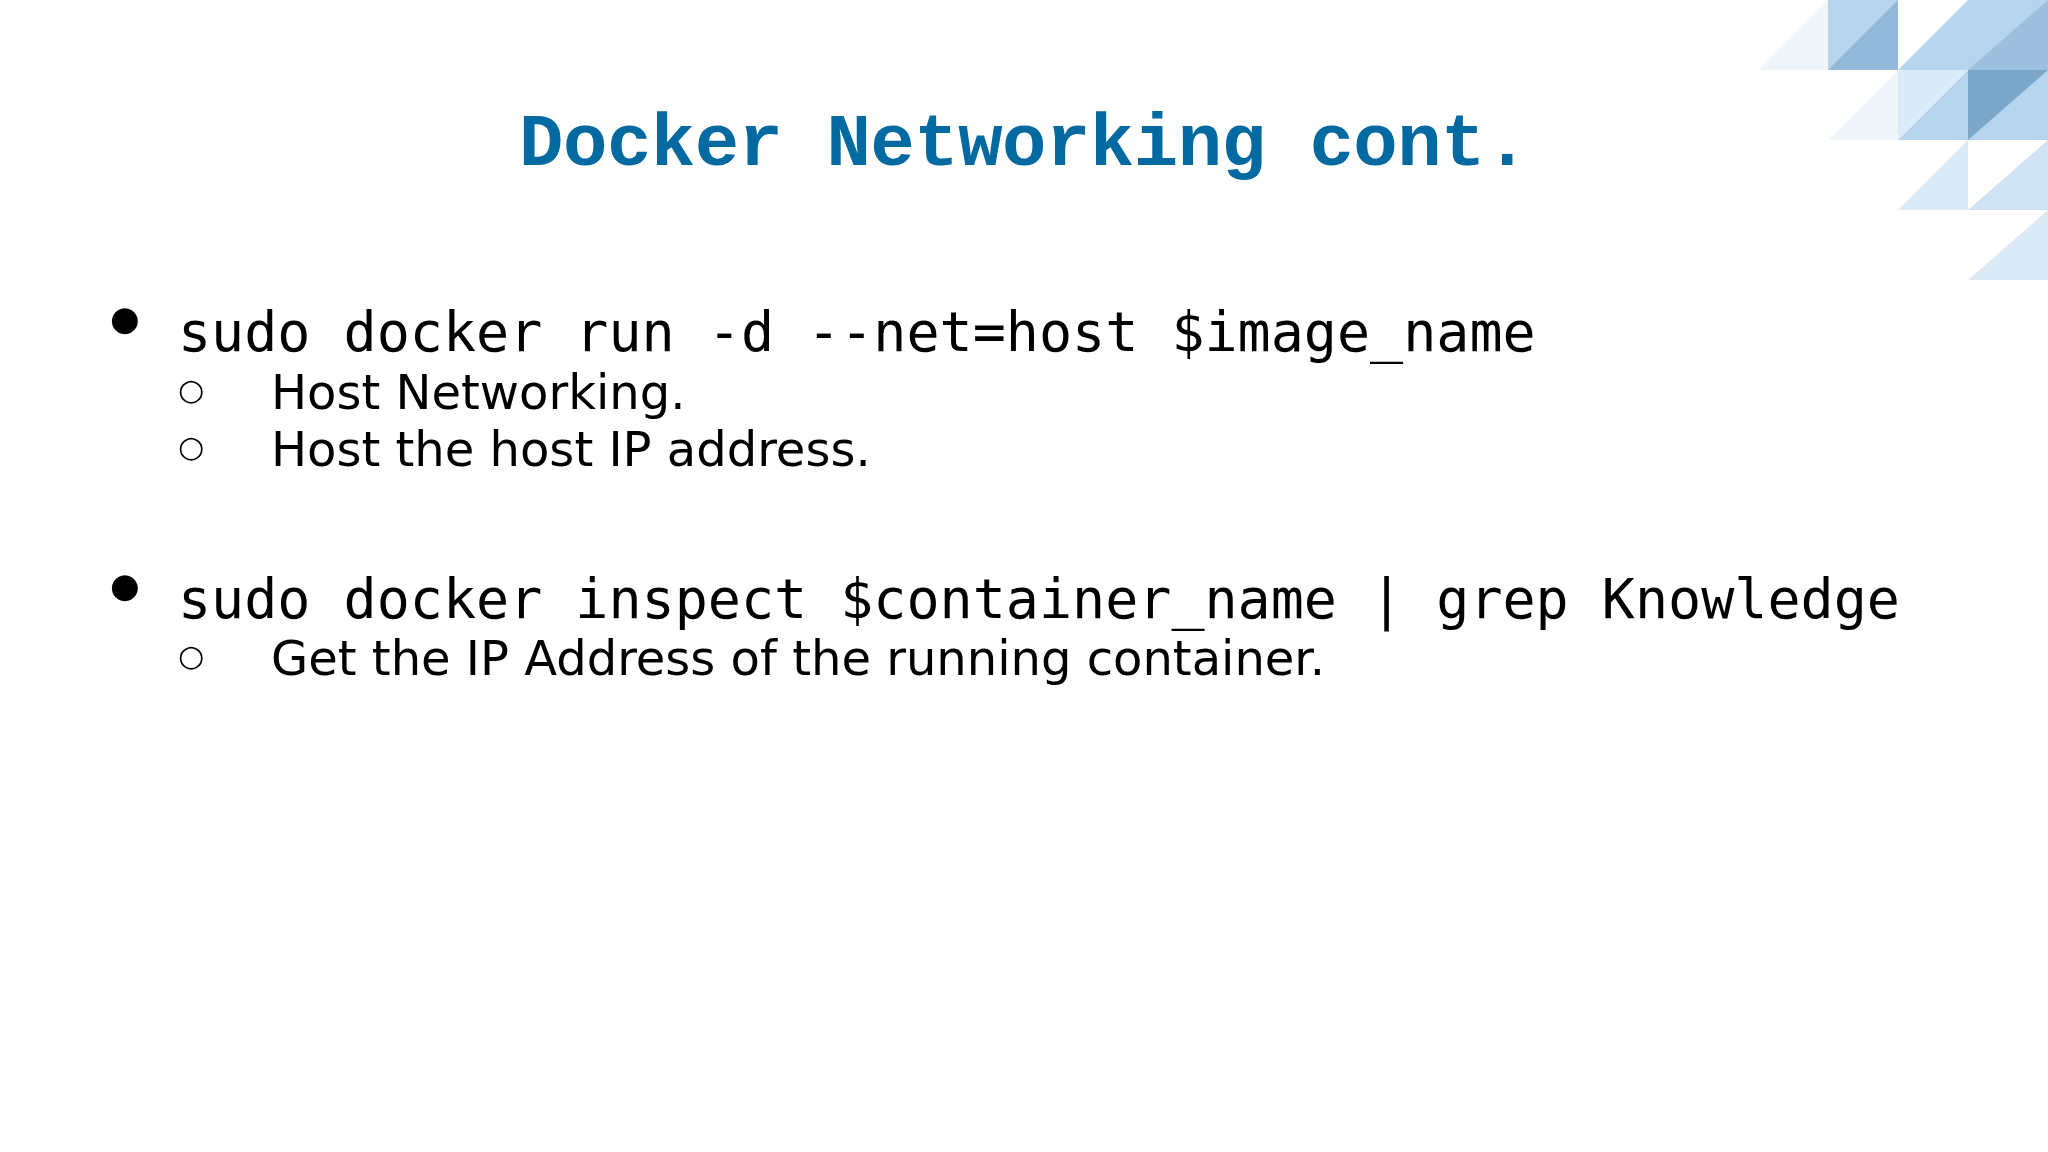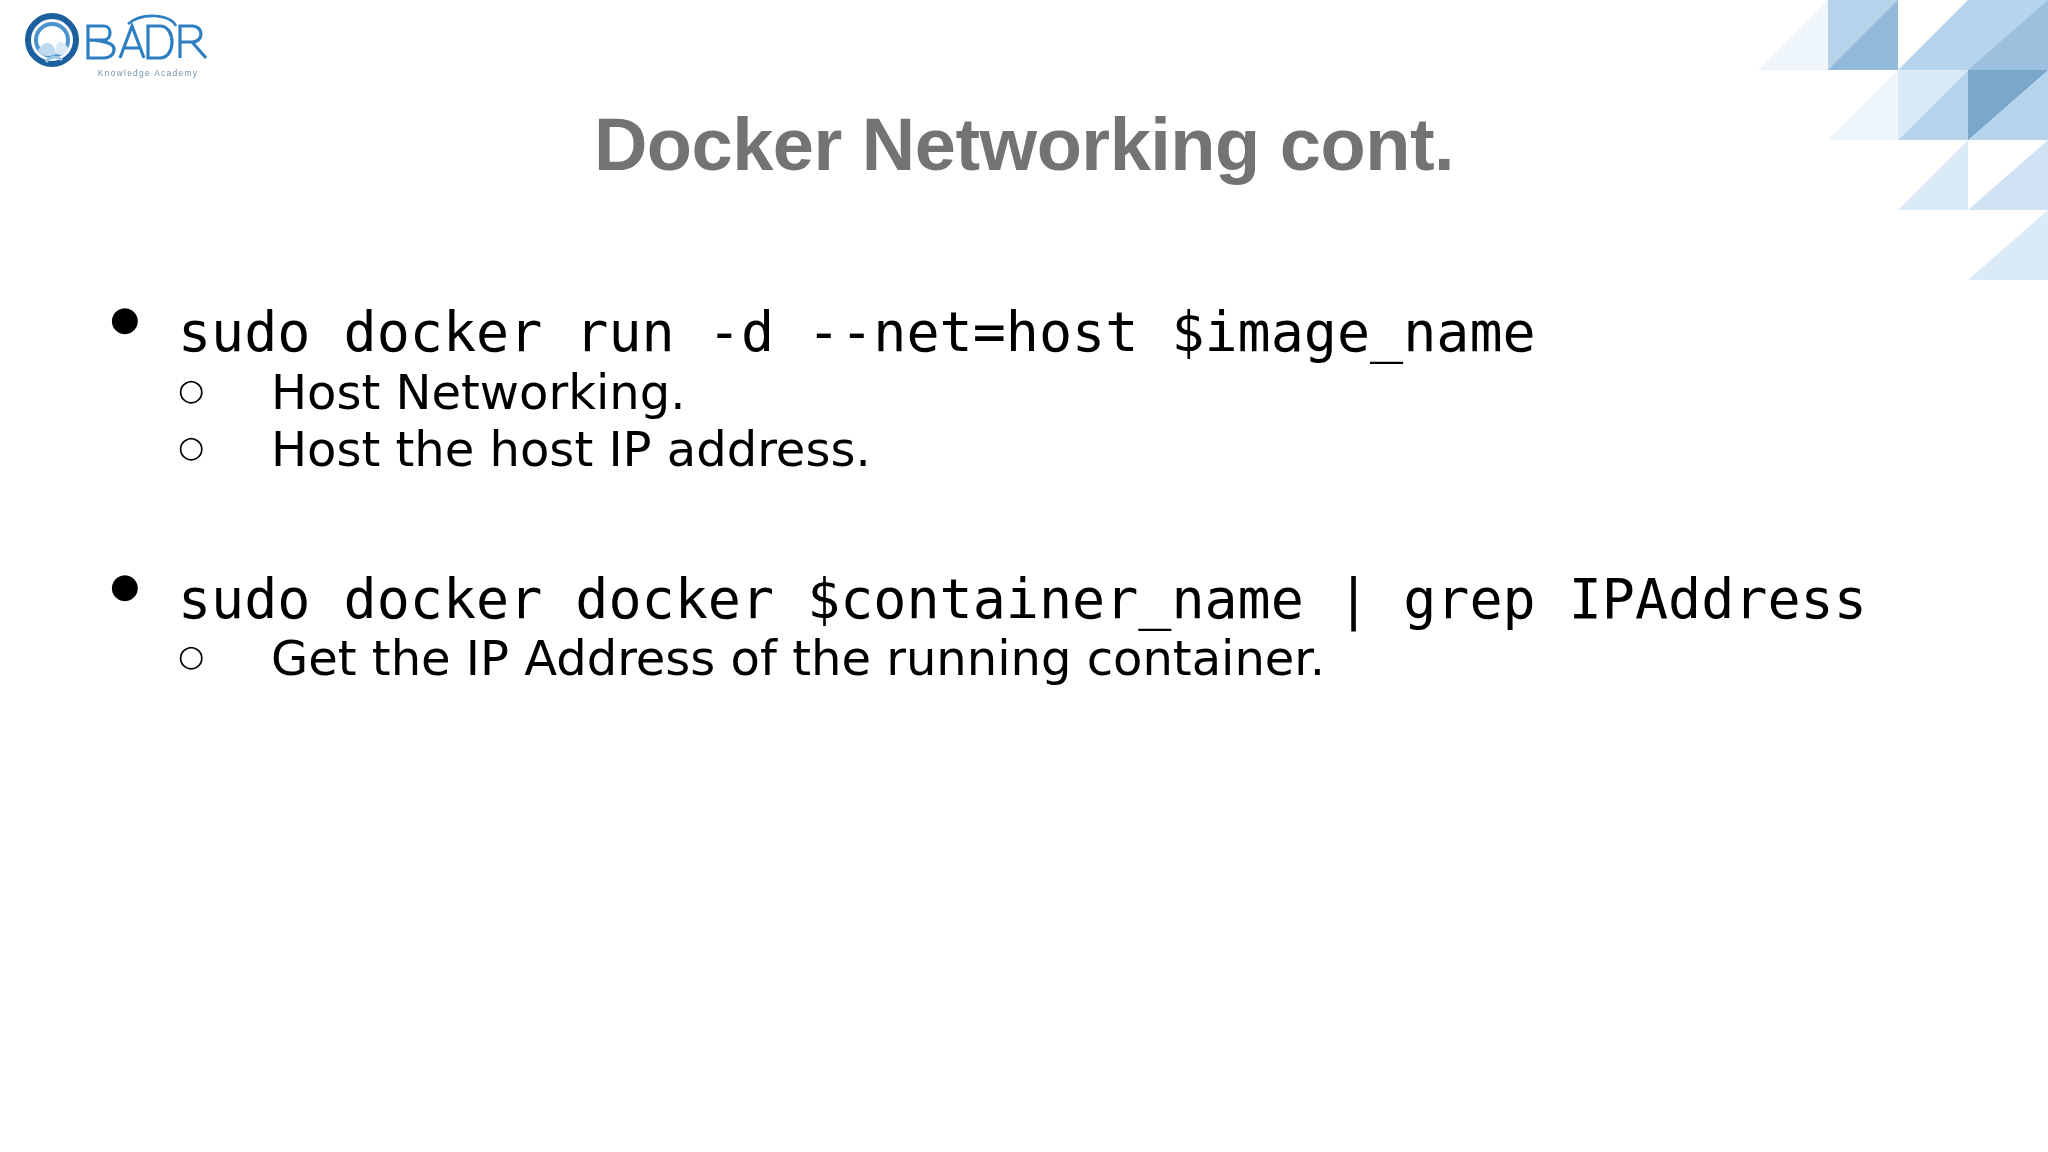"Knowledge Academy" div.logo { html: <div> <svg> <g> <circle></circle> <circle></circle> <path></path> <path></path> <path></path> </g> <g> <path></path> <path></path> <path></path> <path></path> <path></path> </g> <text>Knowledge Academy</text> </svg> </div> -> none }
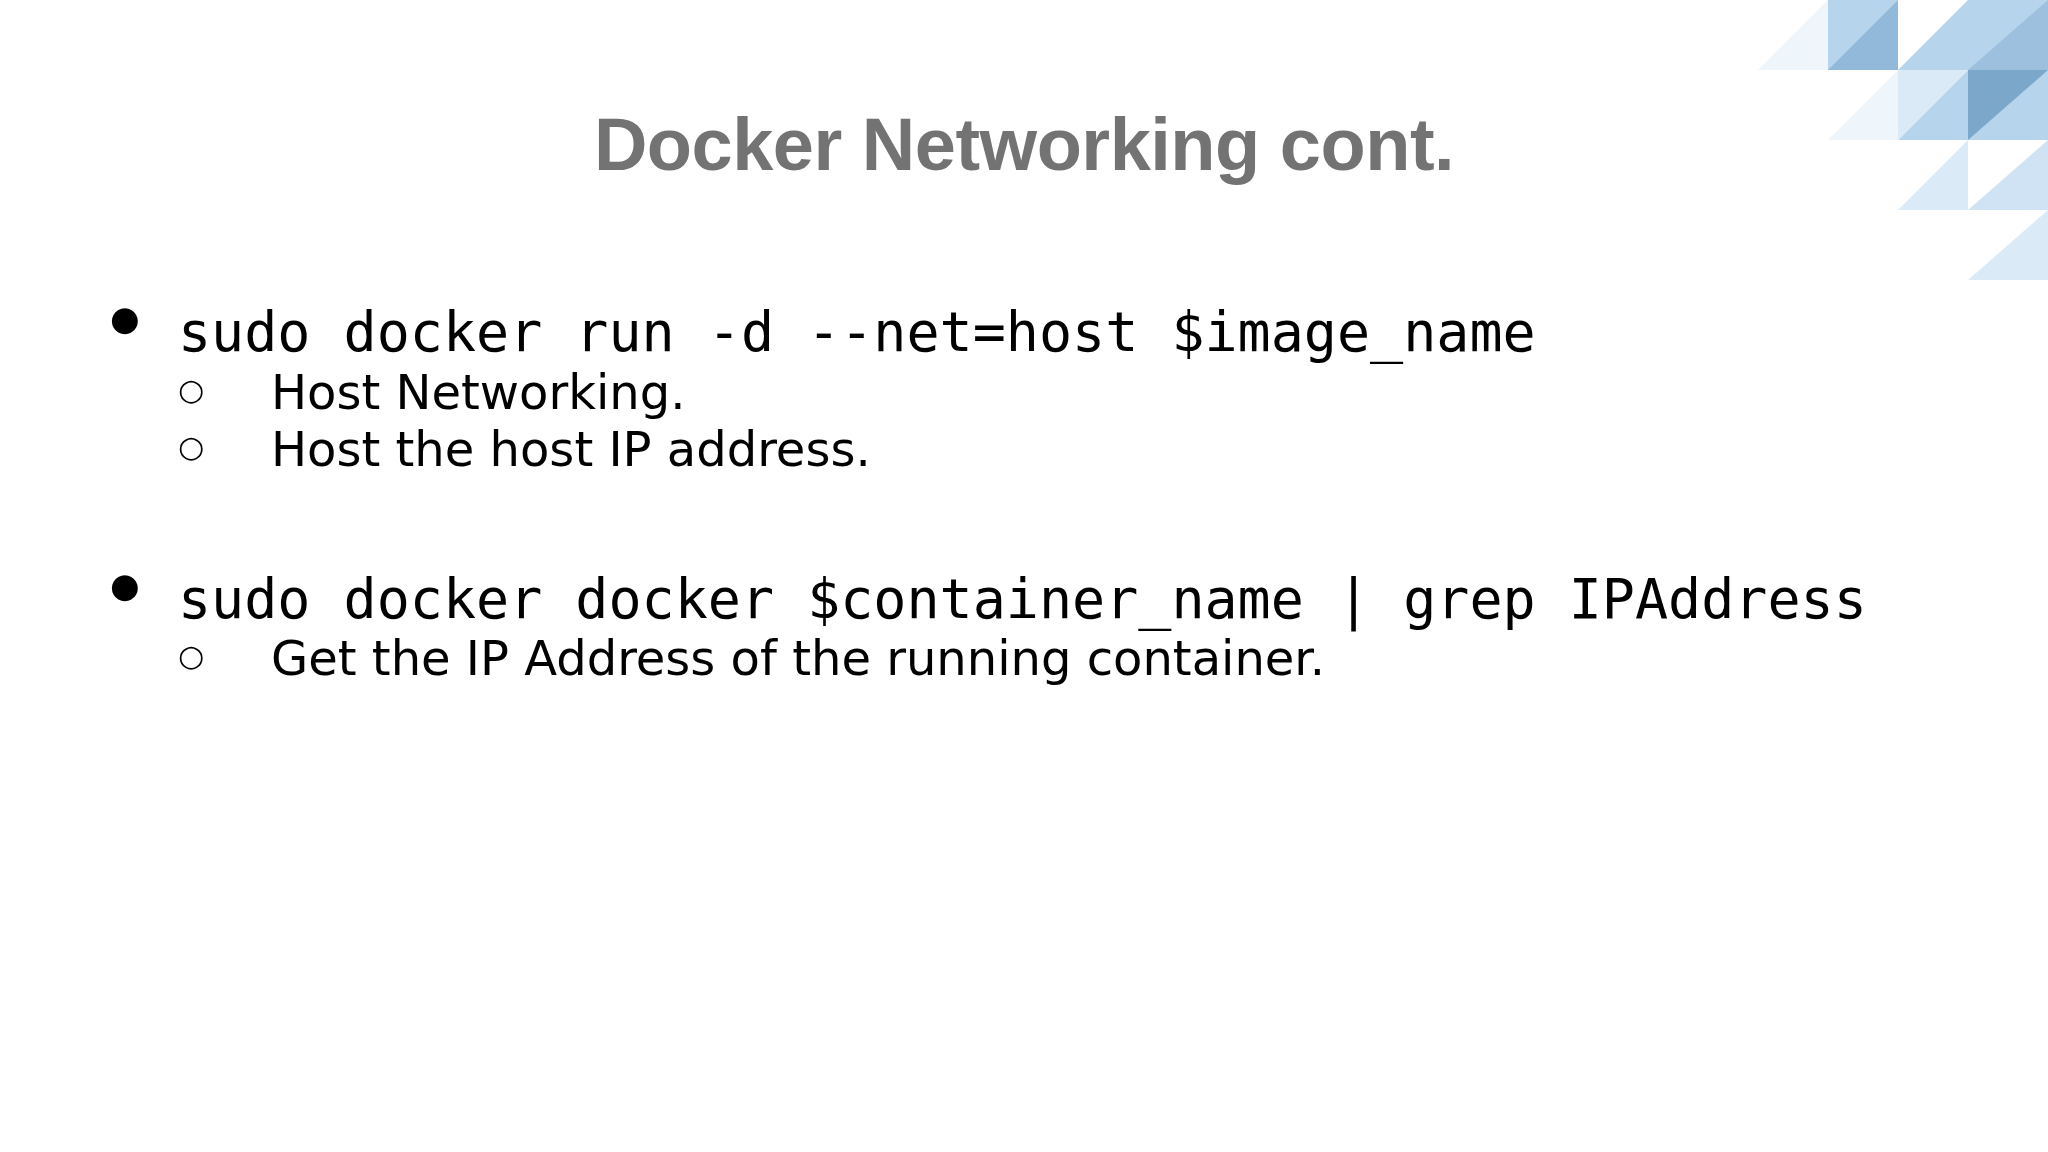"Docker Networking cont." .title { color: #737373 -> #0369a1; font-family: Liberation Sans, sans-serif -> Liberation Mono, monospace }
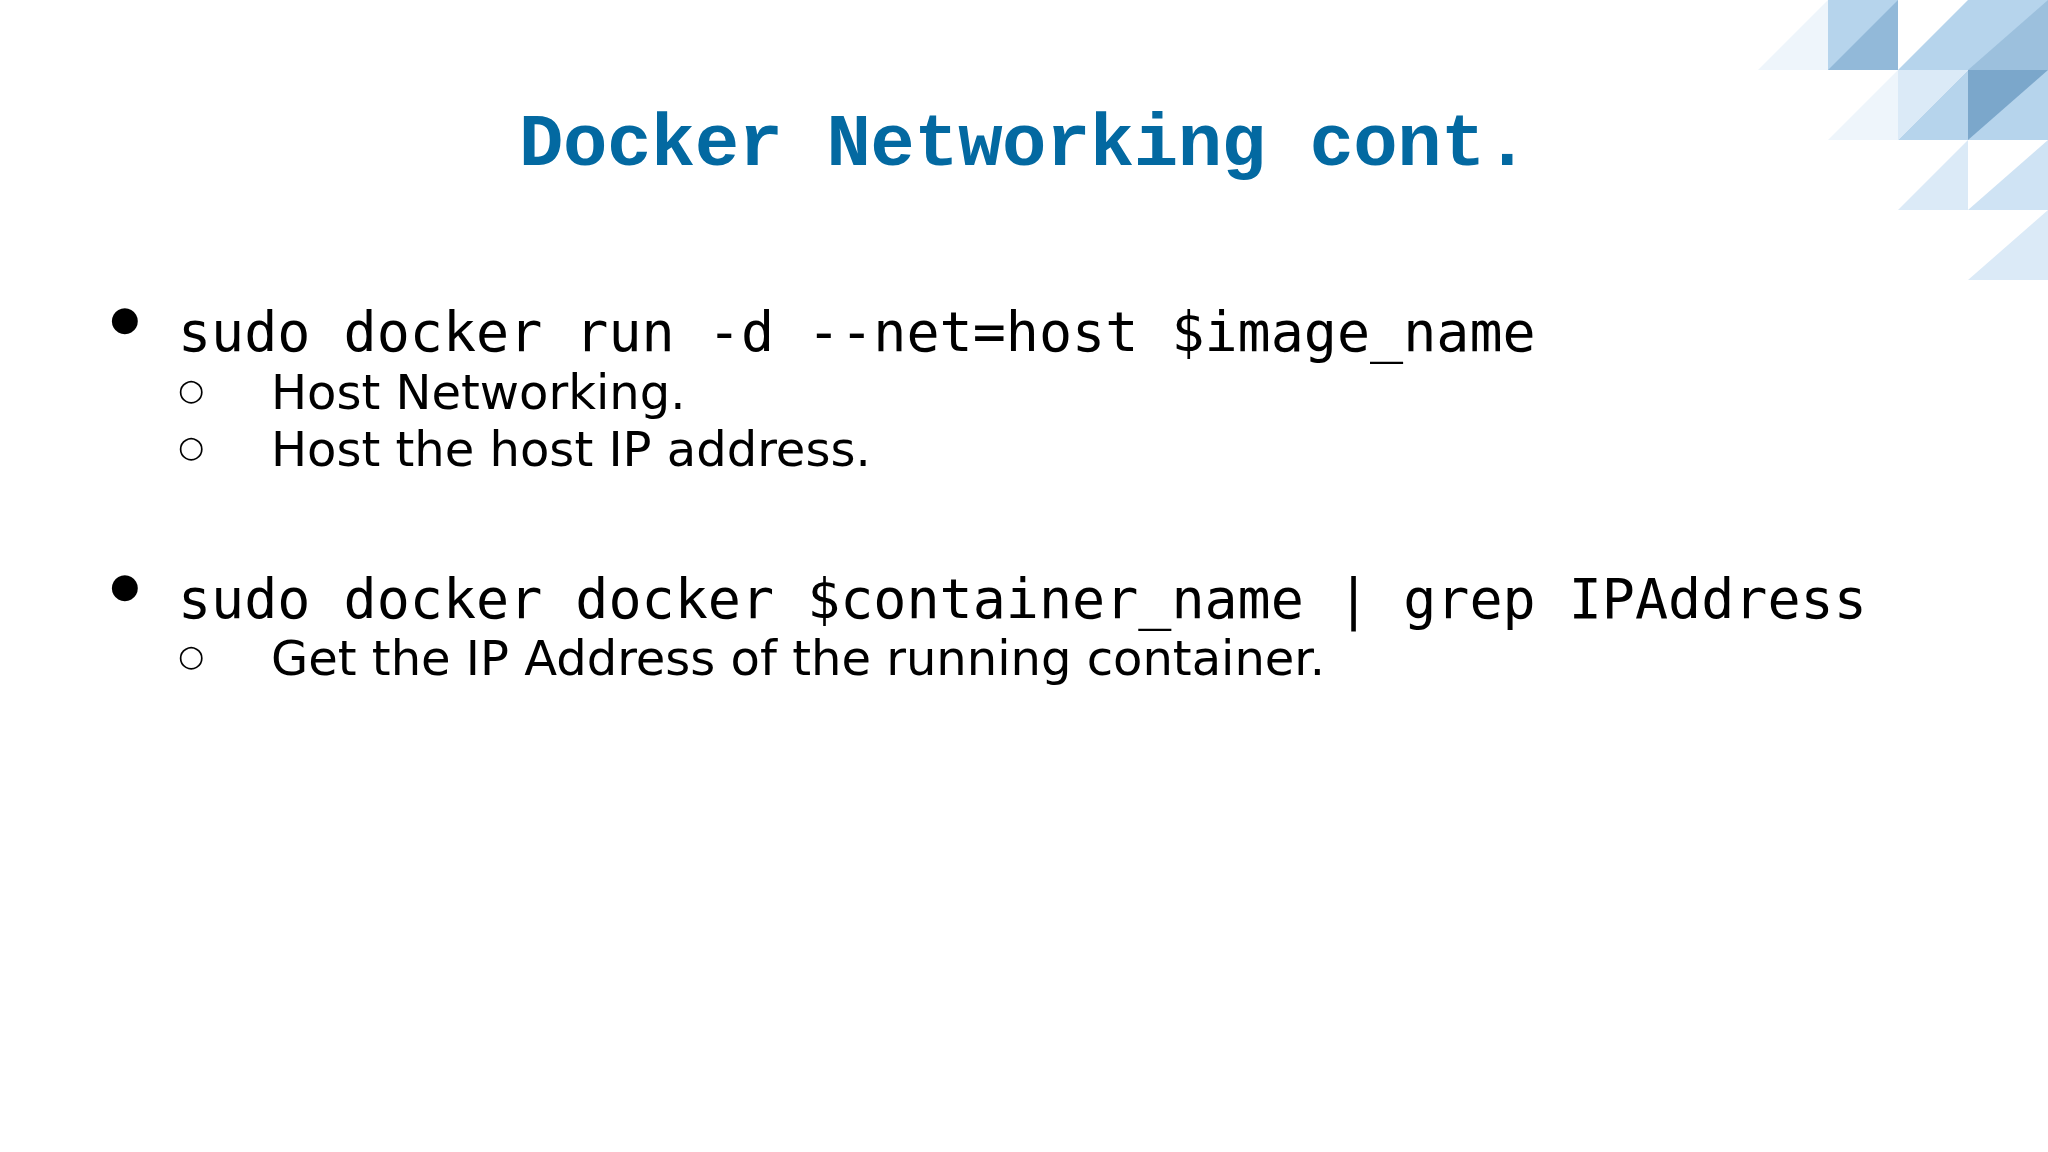"sudo docker docker $container_name |" span.l1-text { text: docker $container_name | grep IPAddress -> inspect $container_name | grep Knowledge }
